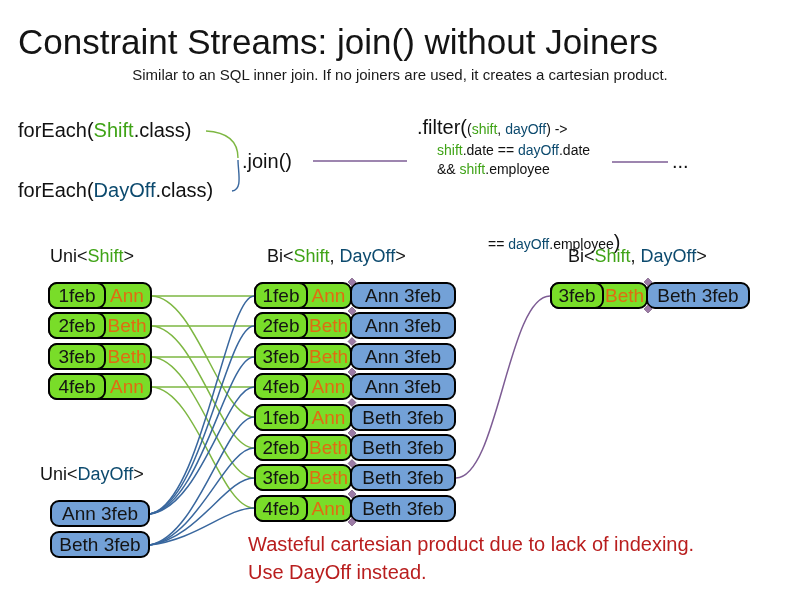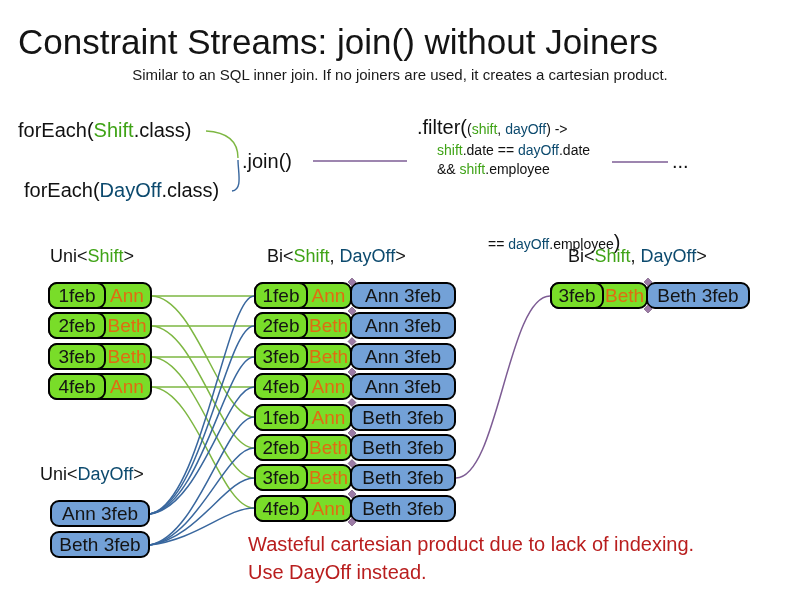"forEach(DayOff.class)" div.abs { left: 24px -> 18px }
